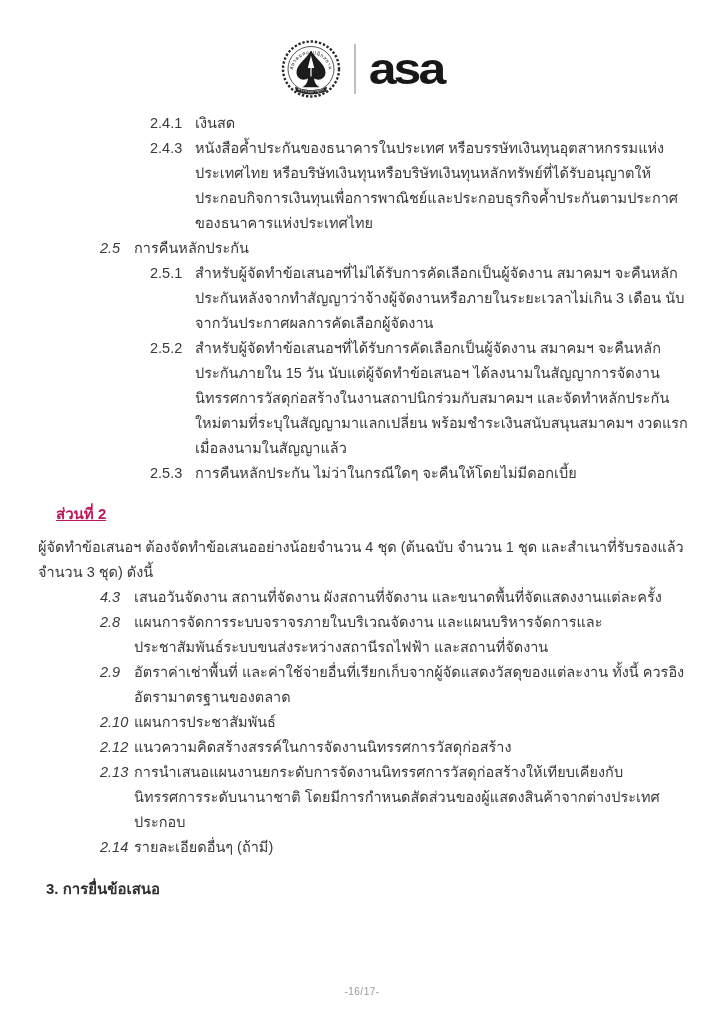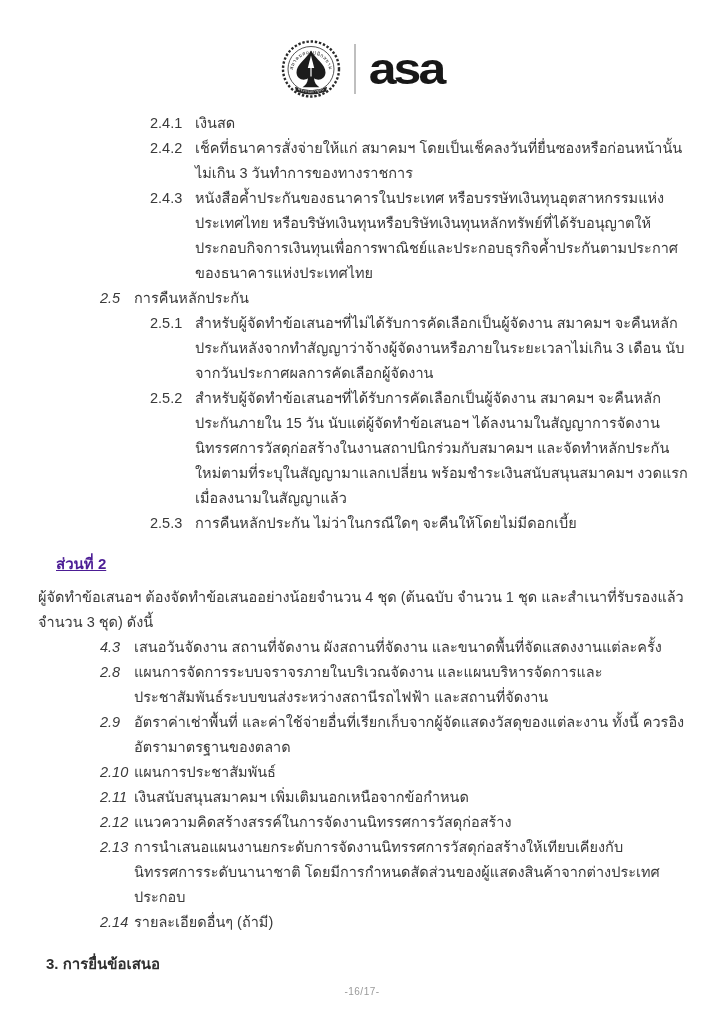"2.4.2" div.row { html: <div> <span>2.4.2</span> <div>เช็คที่ธนาคารสั่งจ่ายให้แก่ สมาคมฯ โดยเป็นเช็คลงวันที่ยื่นซองหรือก่อนหน้านั้นไม่เกิน 3 วันทำการของทางราชการ</div> </div> -> none }
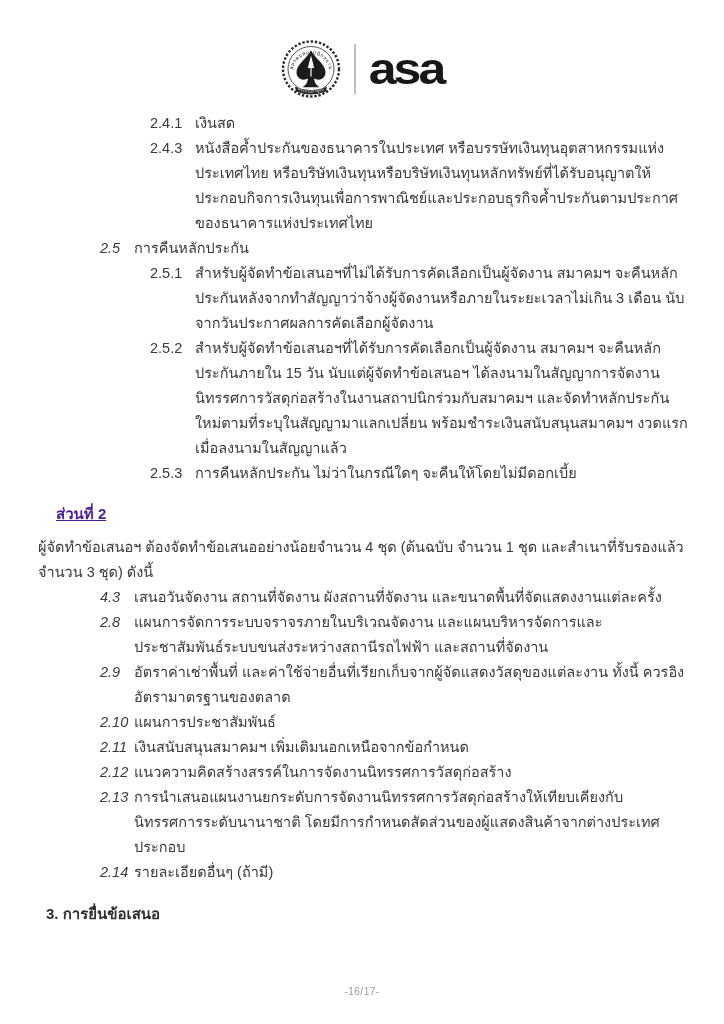"ส่วนที่ 2" .sec2-heading { color: #4c1d95 -> #be185d }
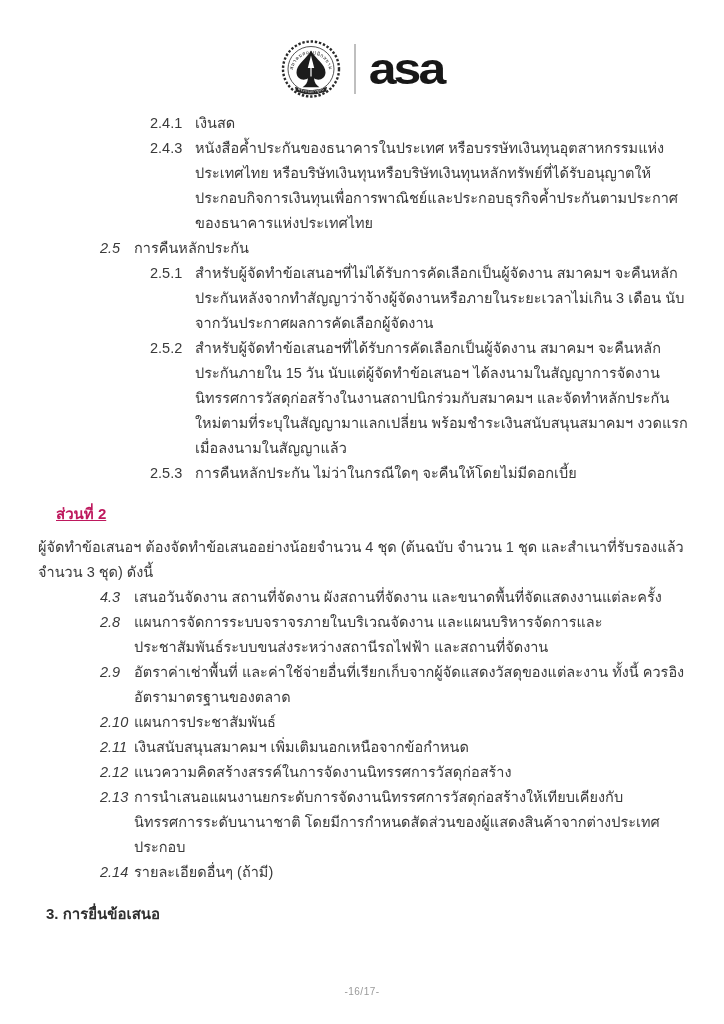"2.11" div.row { html: <div> <span>2.11</span> <div>เงินสนับสนุนสมาคมฯ เพิ่มเติมนอกเหนือจากข้อกำหนด</div> </div> -> none }
